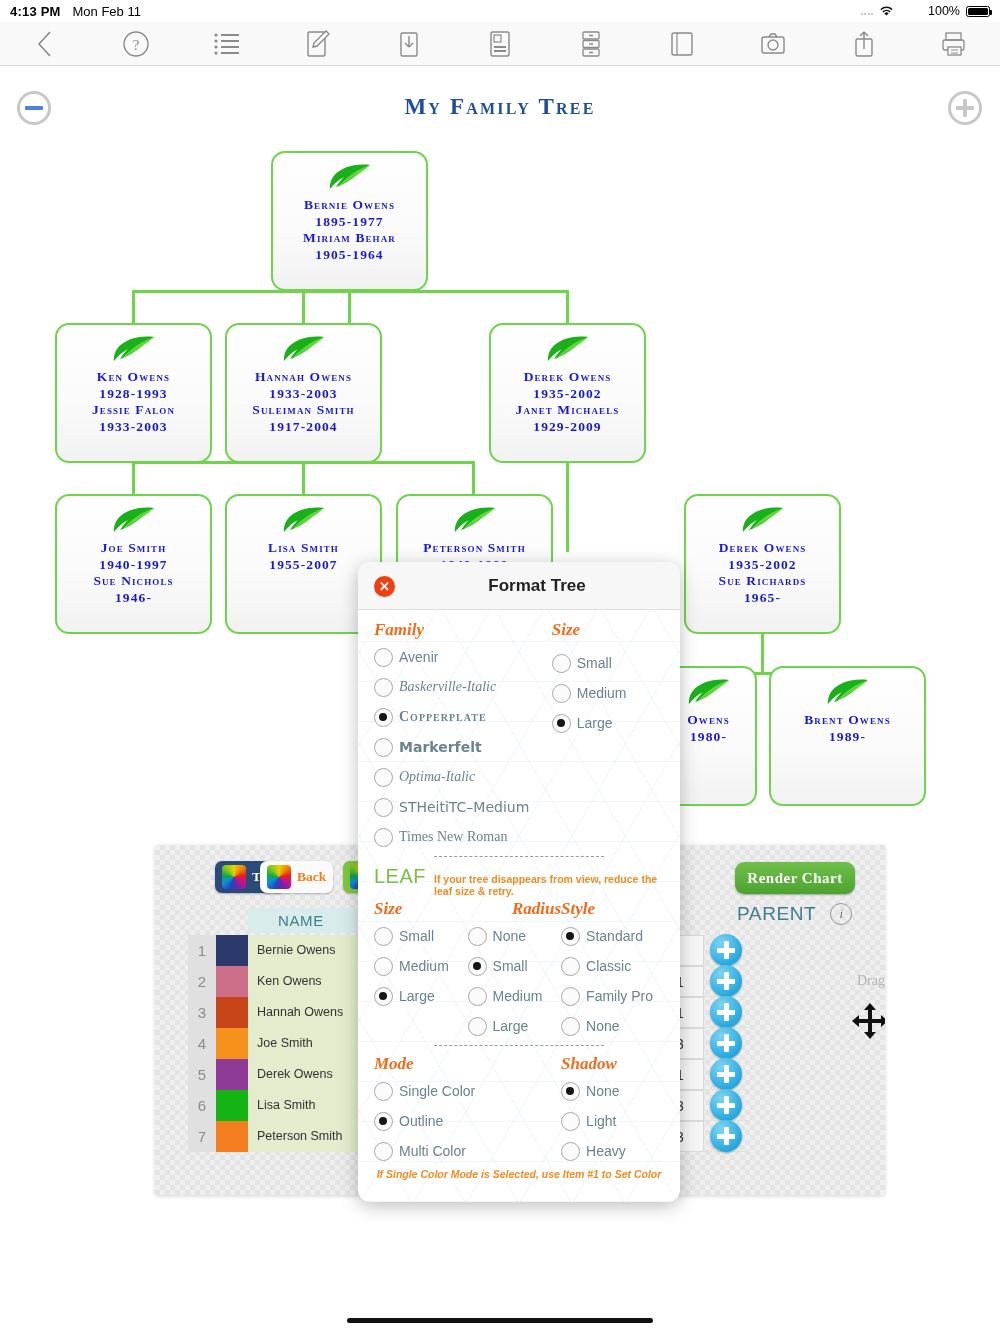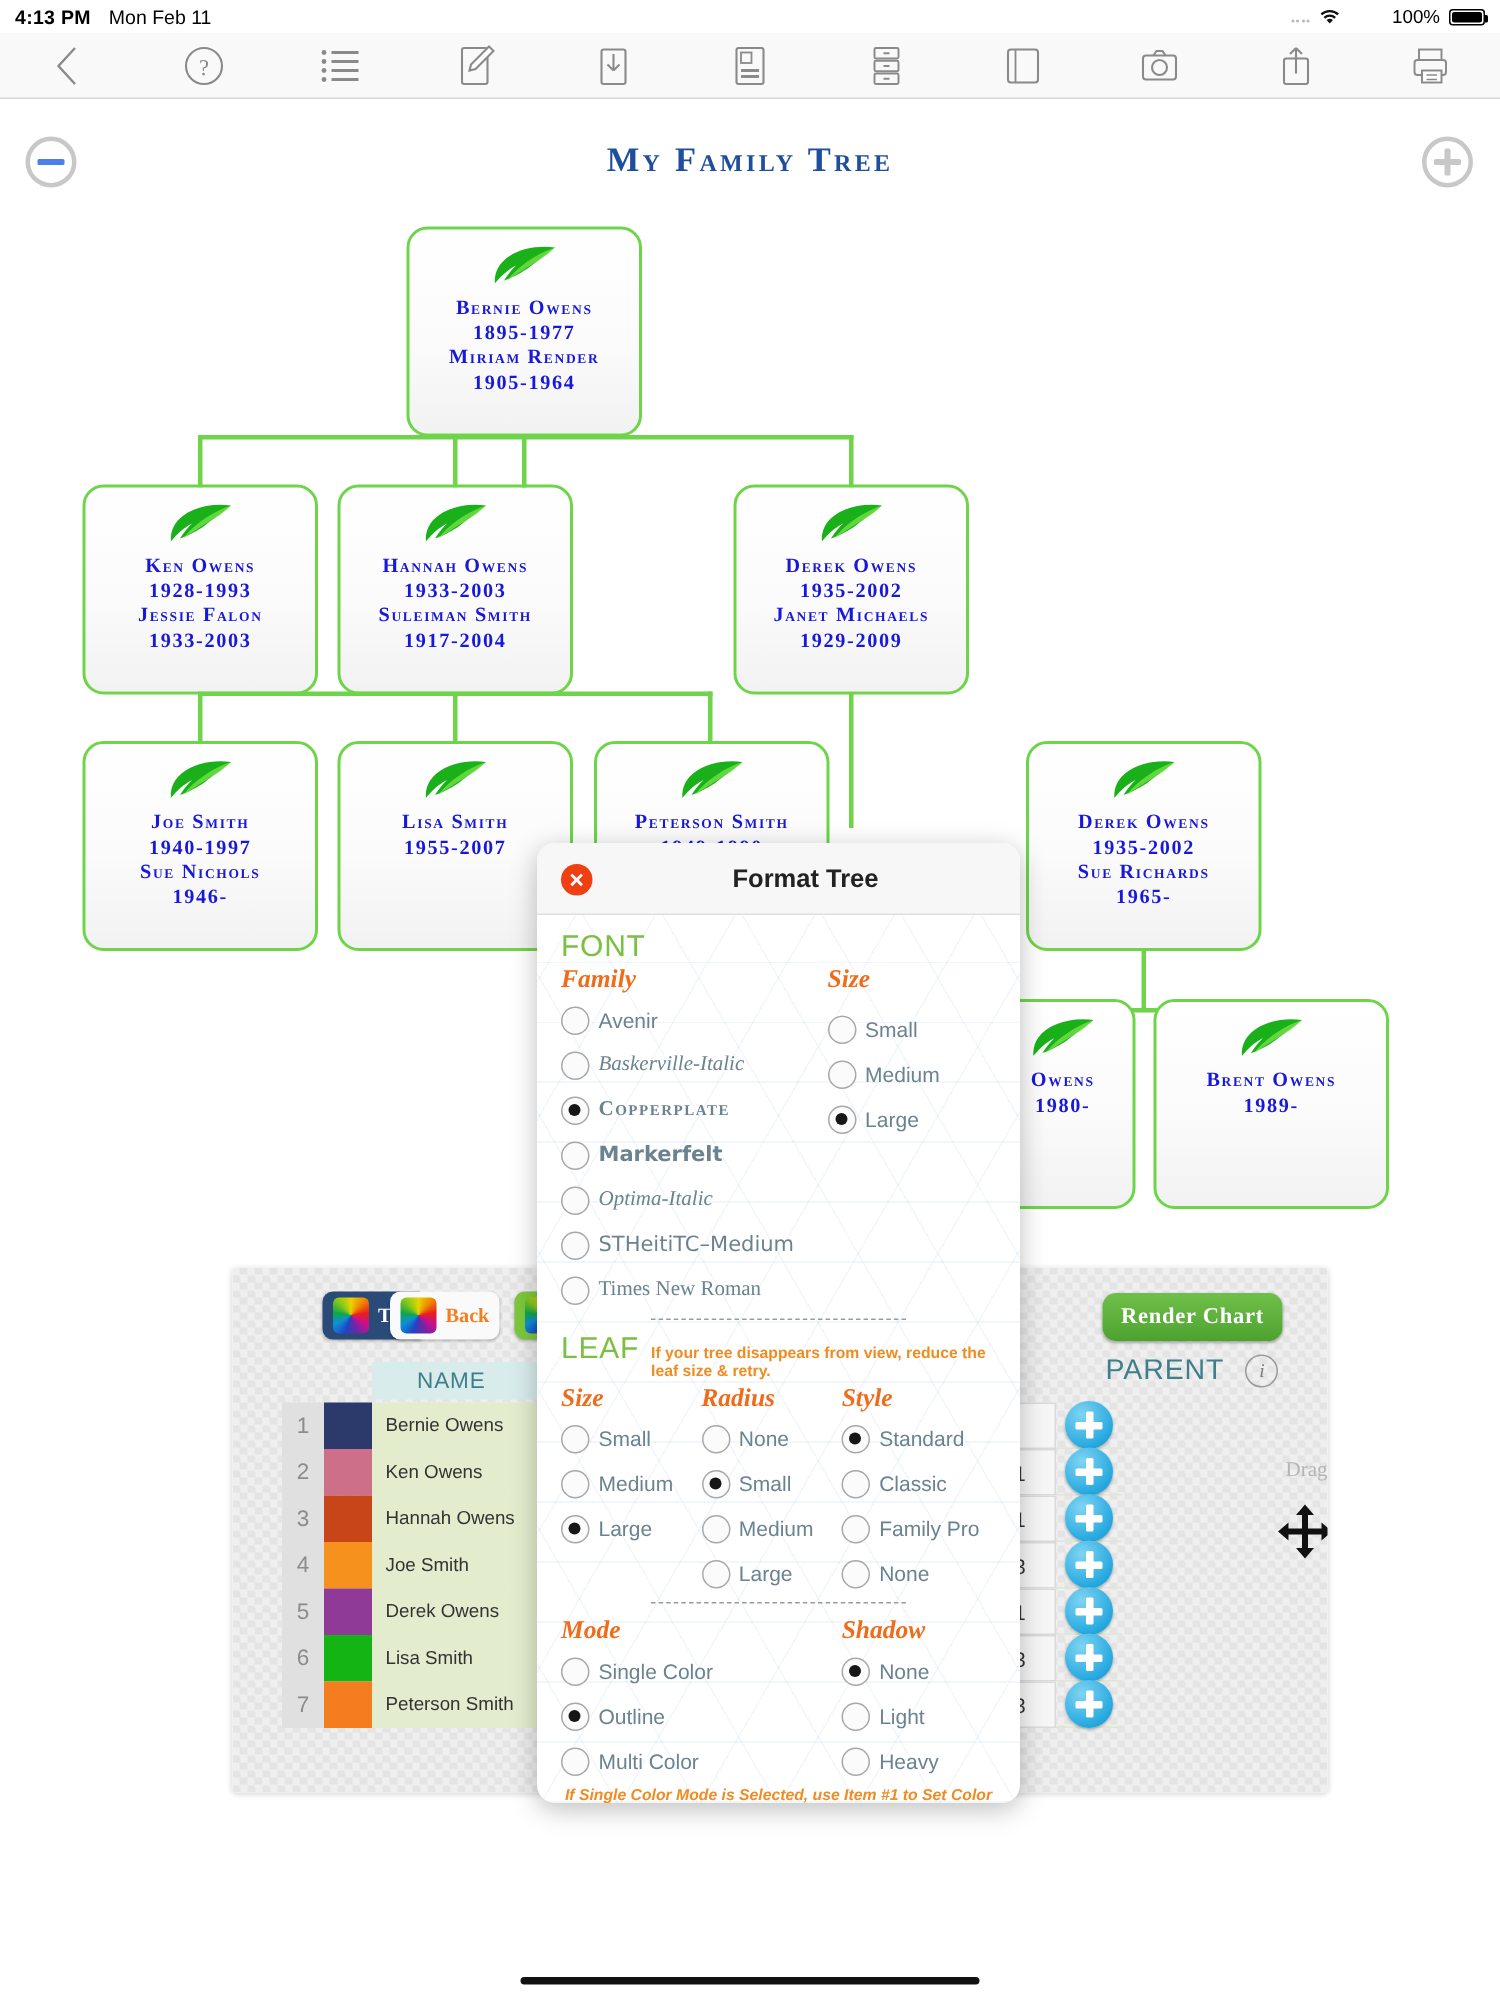"Miriam Render" div { text: Render -> Behar }
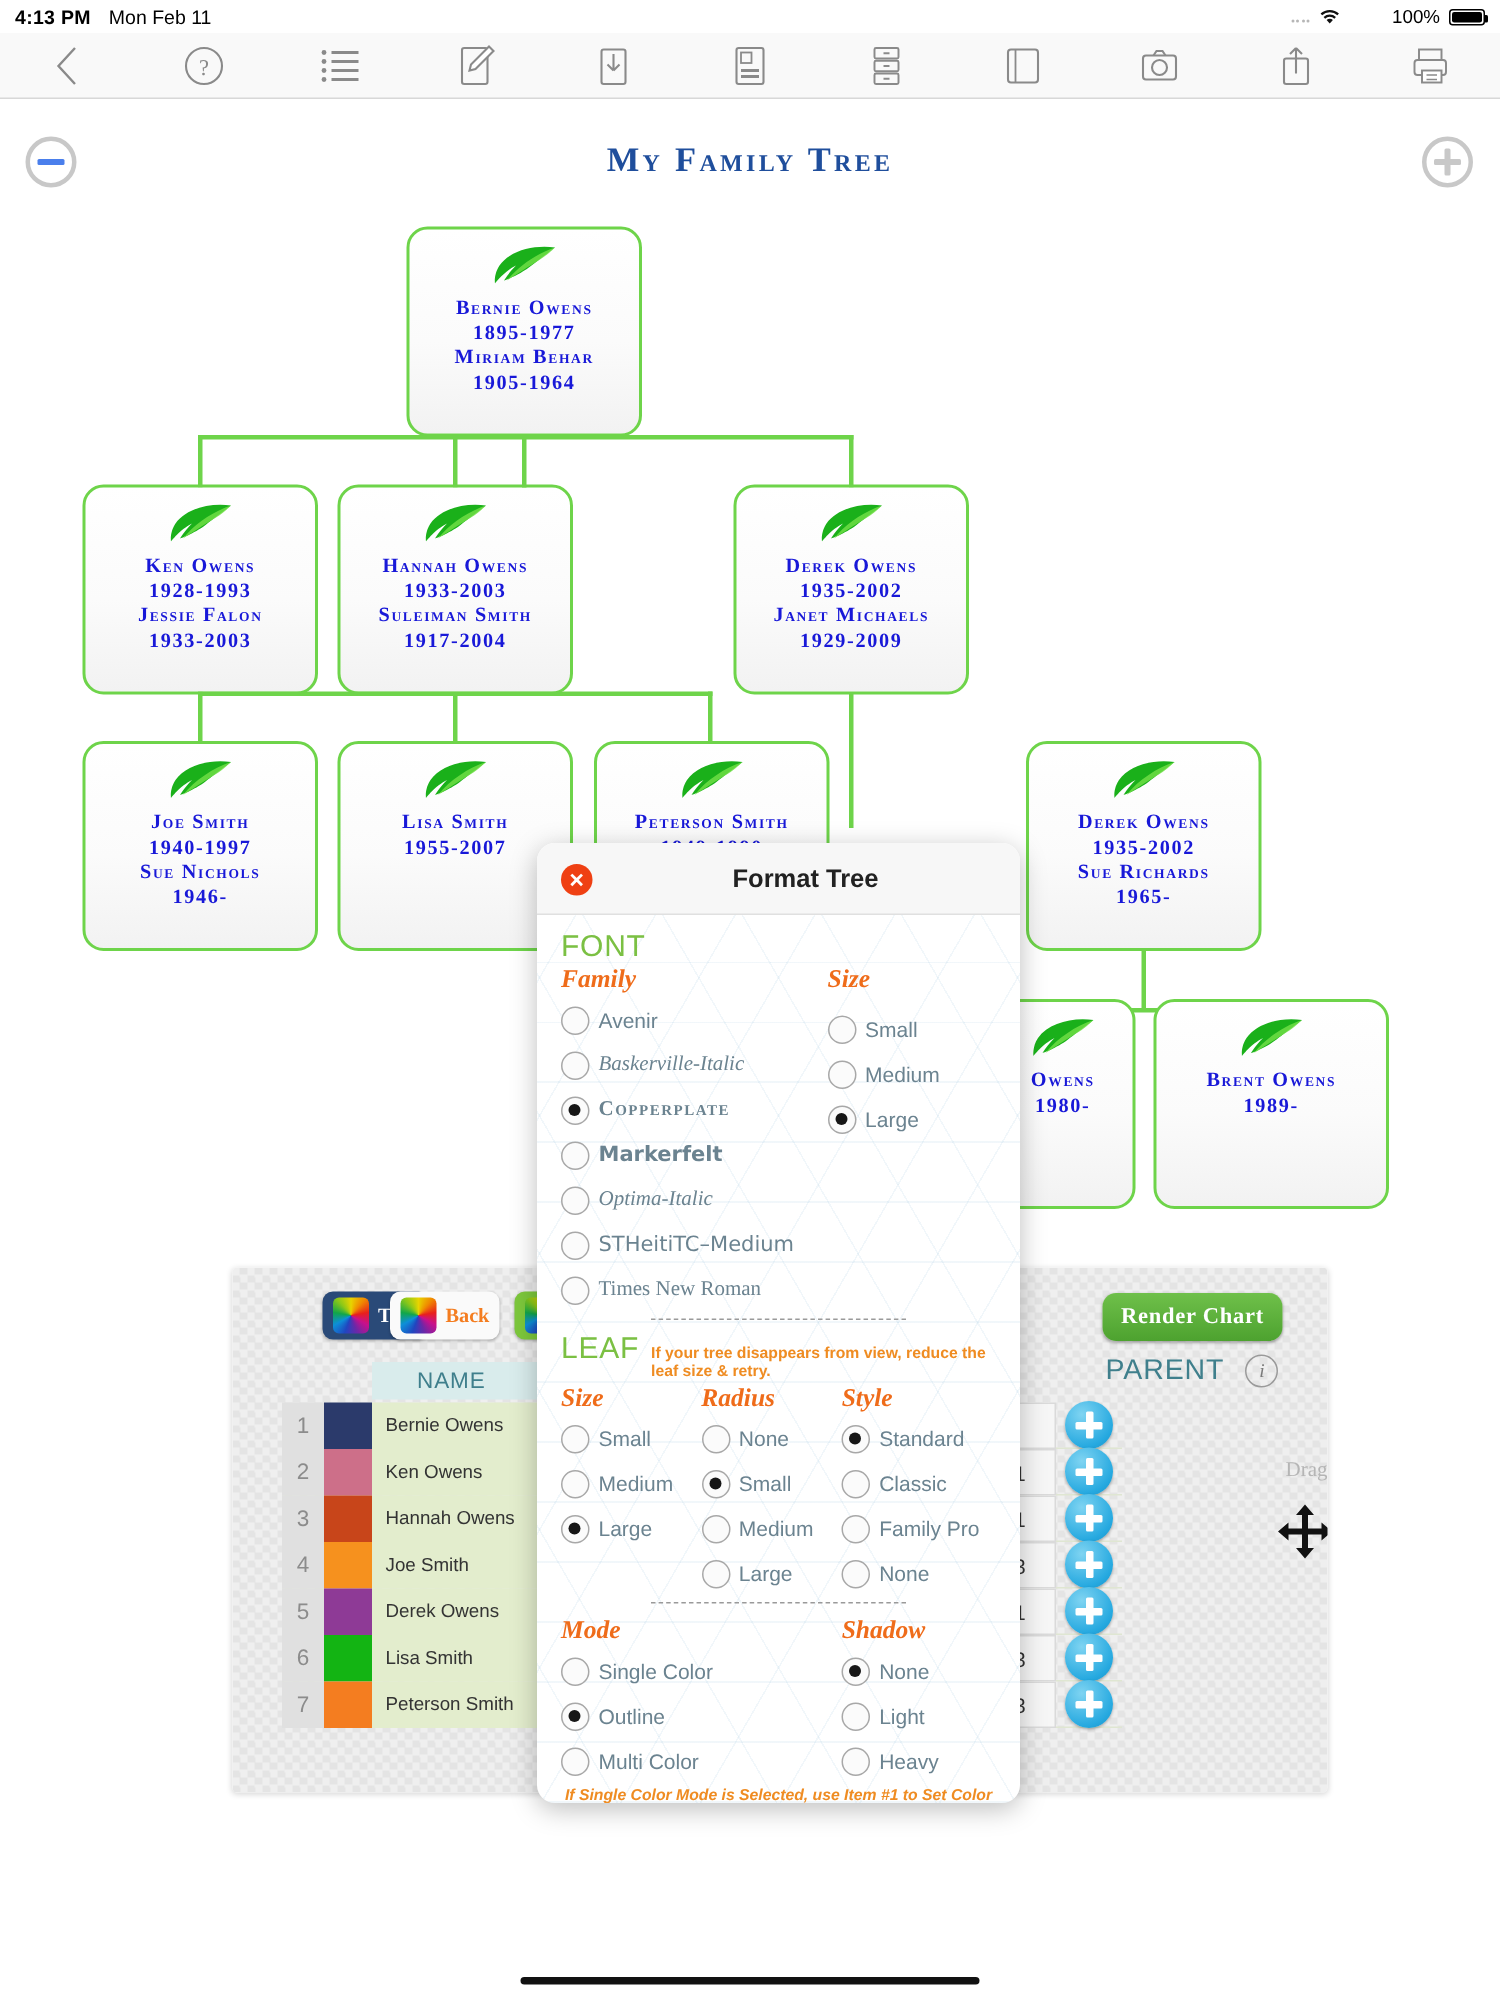"FONT" div.sec-title { html: <div>FONT</div> -> none }
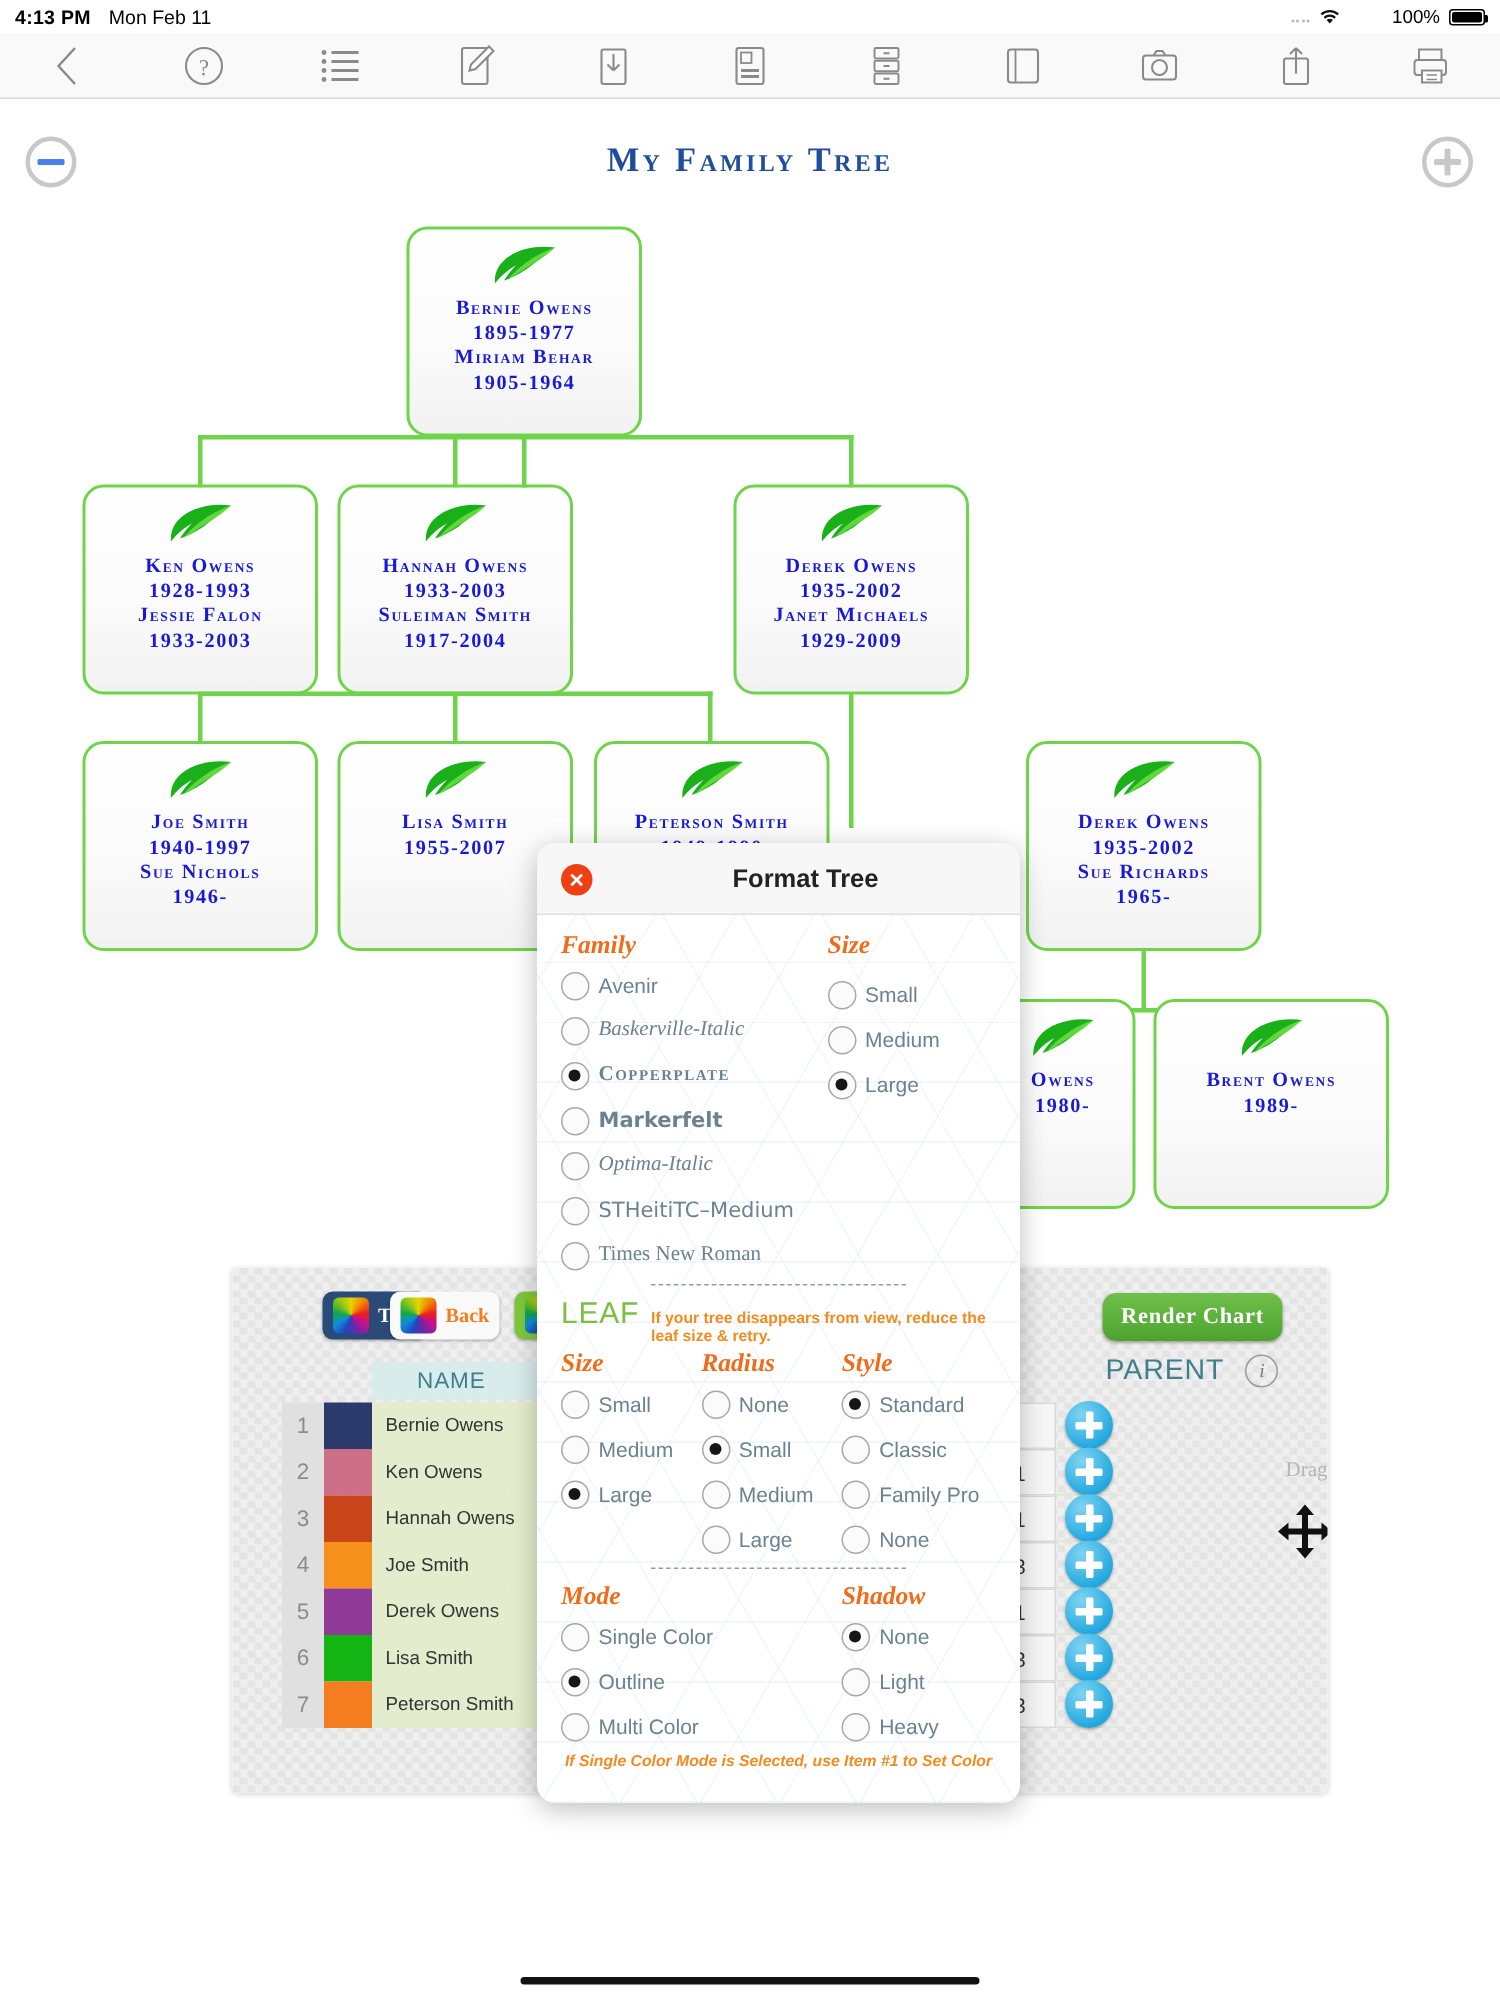"Radius" div { text-align: none -> right }
